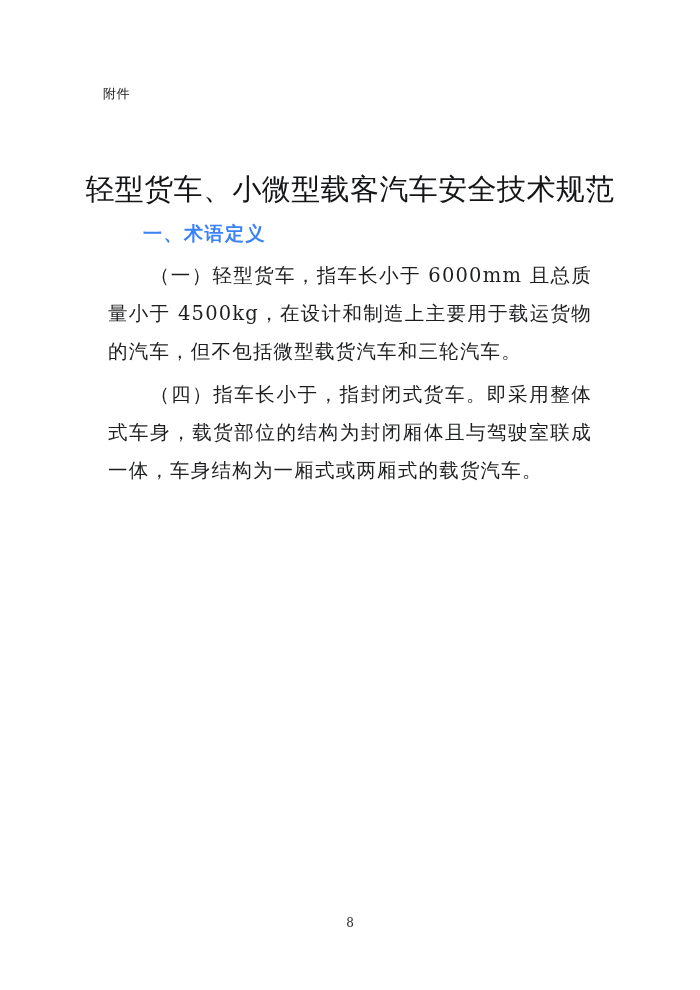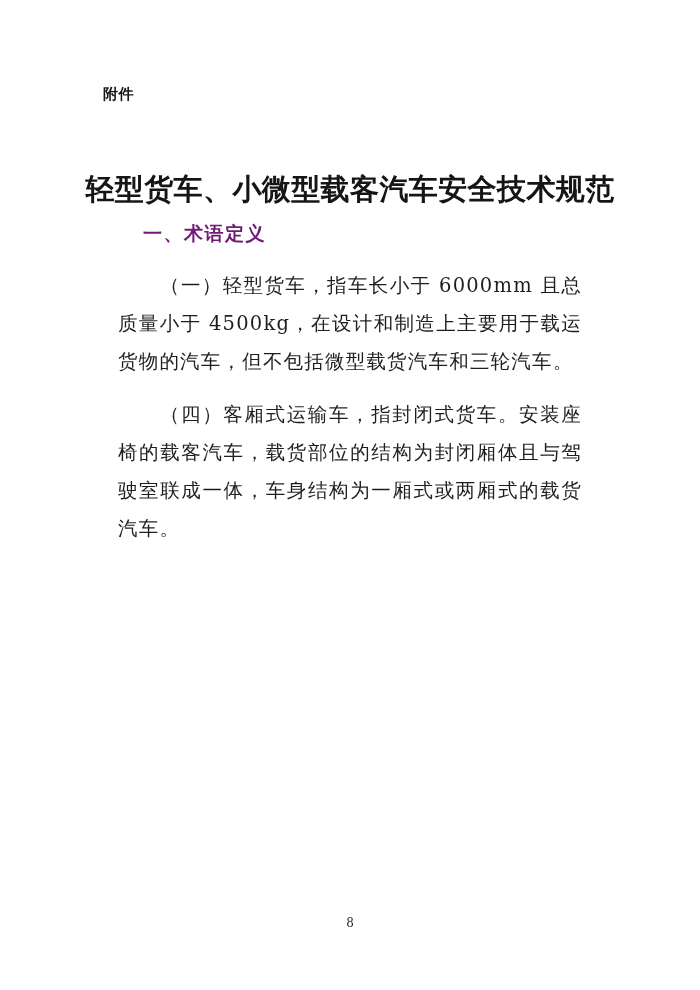"附件" .attach-label { font-size: 15px -> 13px; font-weight: 700 -> 400 }
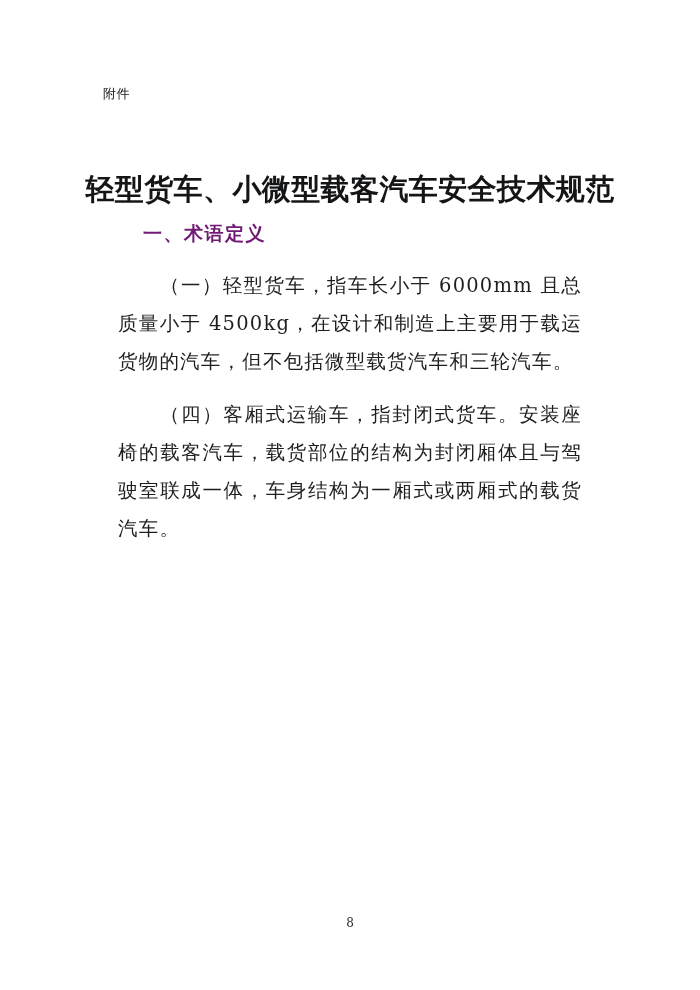"轻型货车、小微型载客汽车安全技术规范" .doc-title { font-weight: 700 -> 400 }
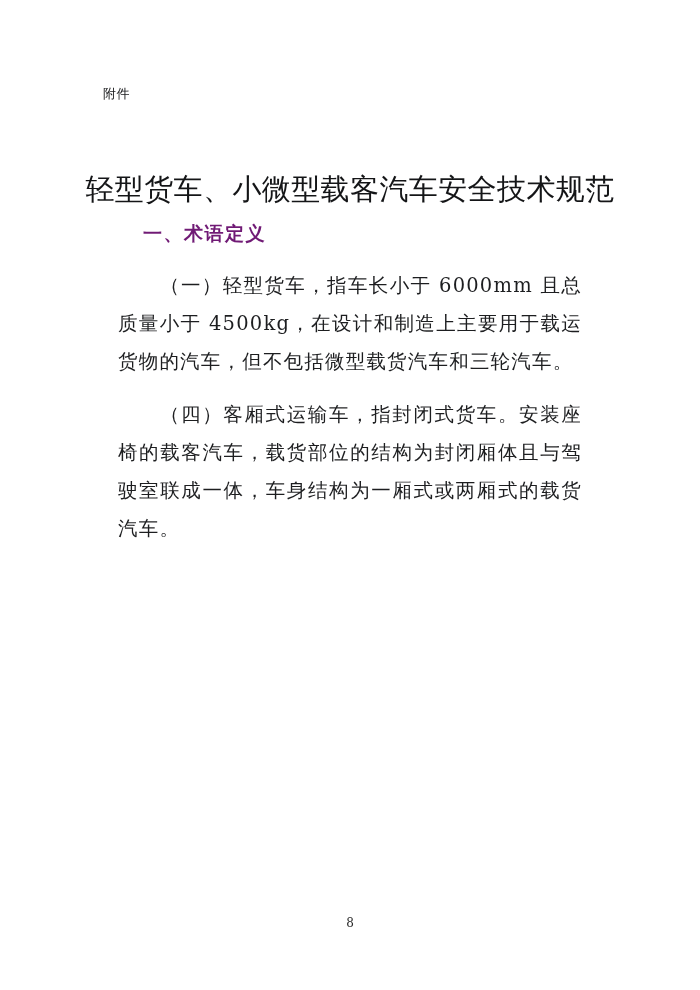"一、术语定义" .section-heading { color: #701a75 -> #3b82f6 }
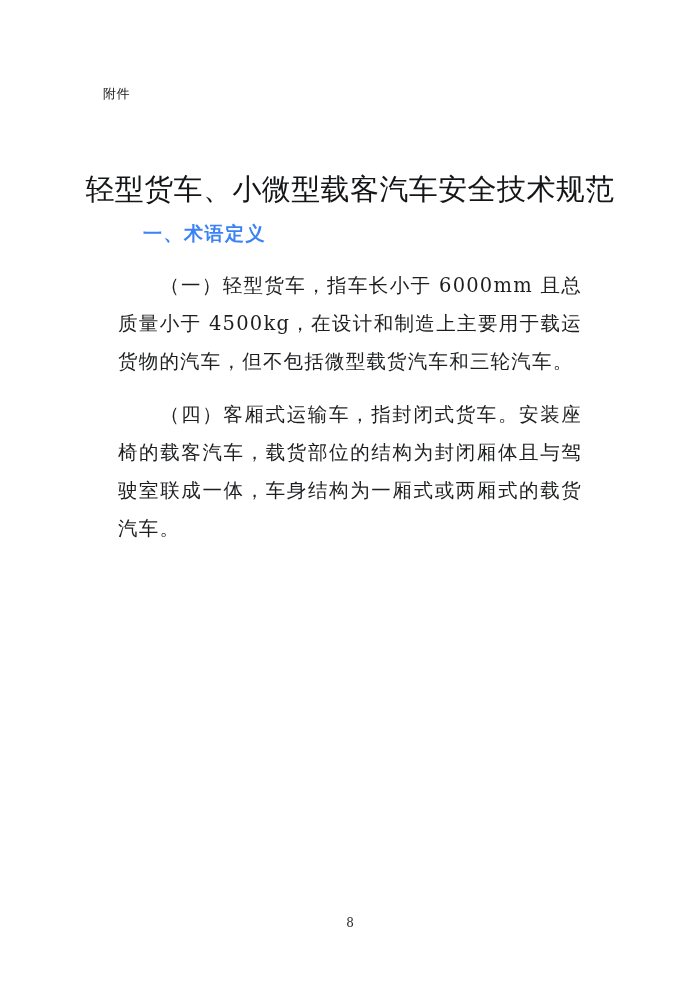"（一）轻型货车，指车长小于 6000mm 且总质量小于" .para { margin: 15px -> 5px }
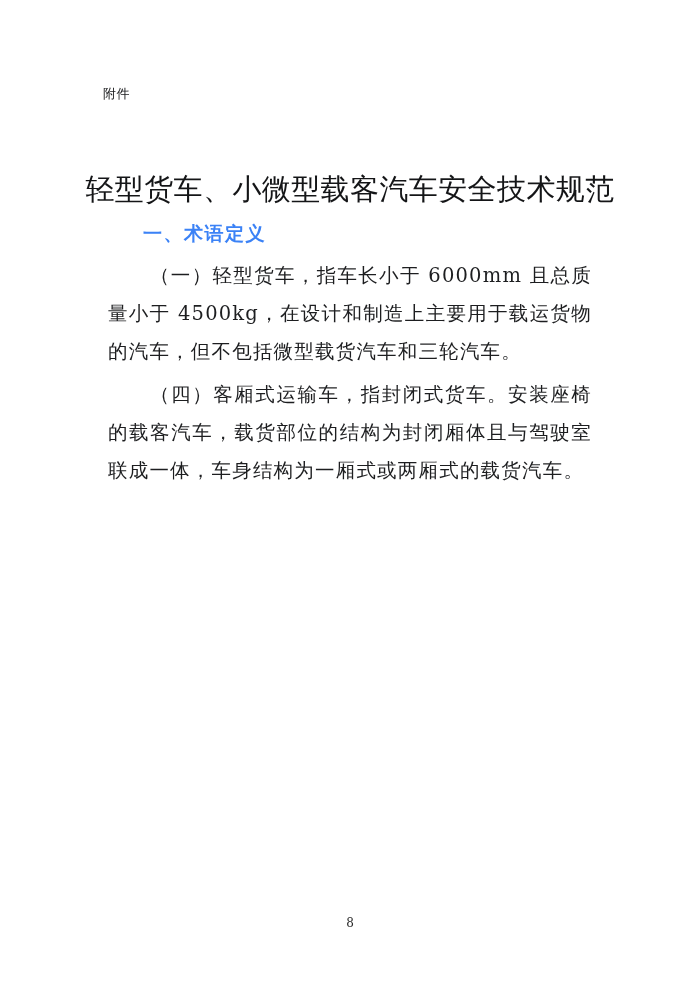"（四）客厢式运输车，指封闭式货车。安装座椅的载客汽车，载货部位的结构为封闭厢体且" p.para { text: 客厢式运输车，指封闭式货车。安装座椅的载客汽车 -> 指车长小于，指封闭式货车。即采用整体式车身 }
